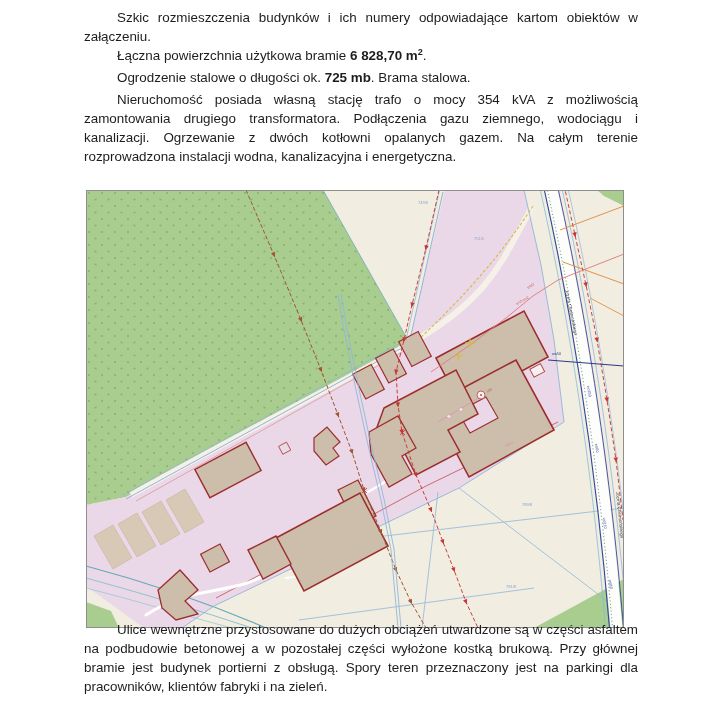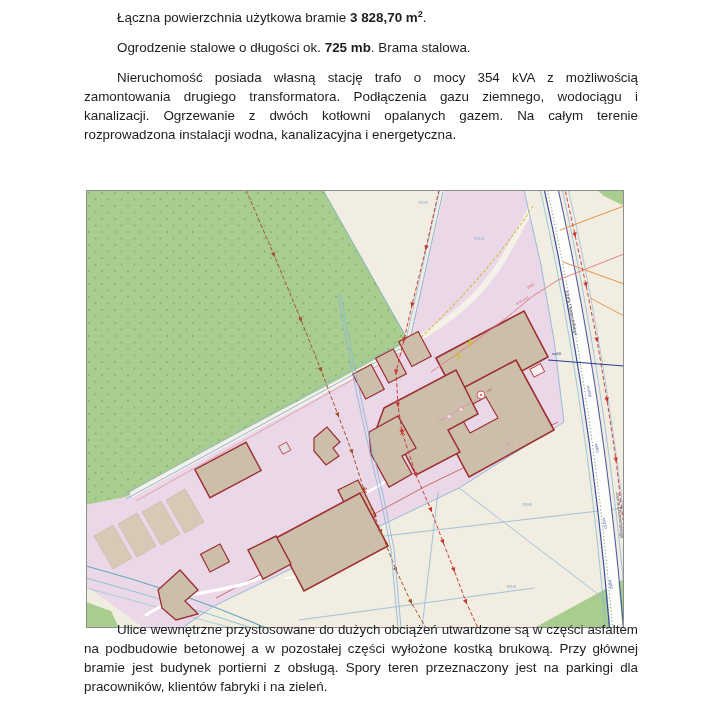"Szkic rozmieszczenia budynków i ich" p { html: none -> <p>Szkic rozmieszczenia budynków i ich numery odpowiadające kartom obiektów w załączeniu.</p> }
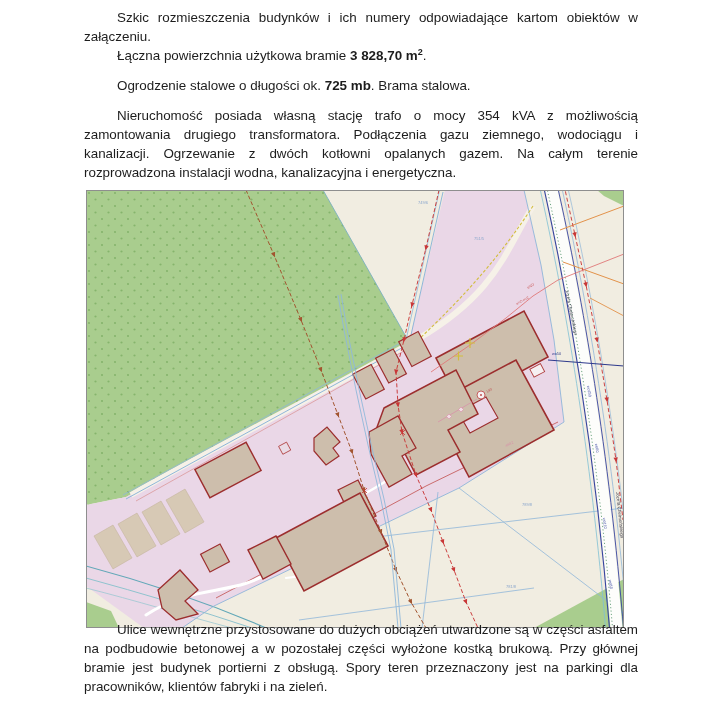"3 828,70 m" b { text: 3 828,70 -> 6 828,70 }
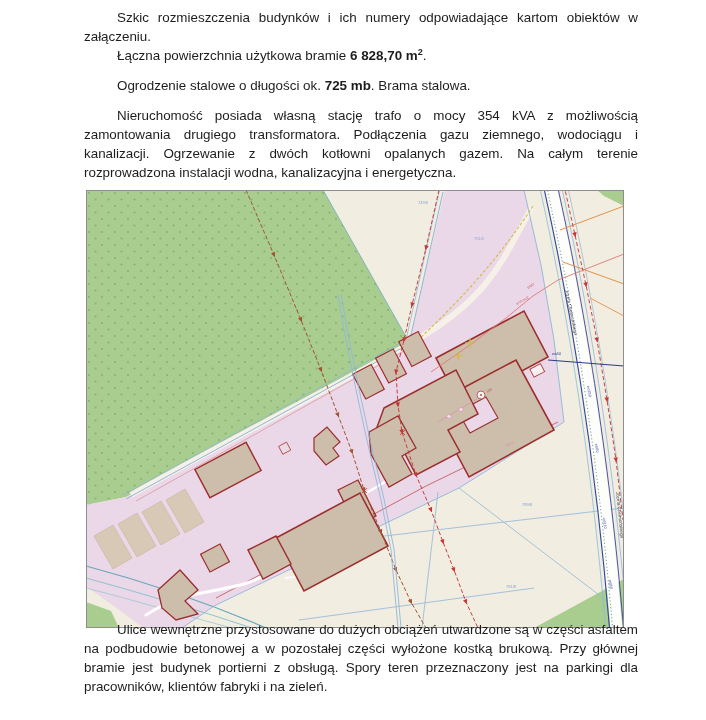"Ogrodzenie stalowe o długości ok." .textblock p.gap { margin-top: 11px -> 3px }
